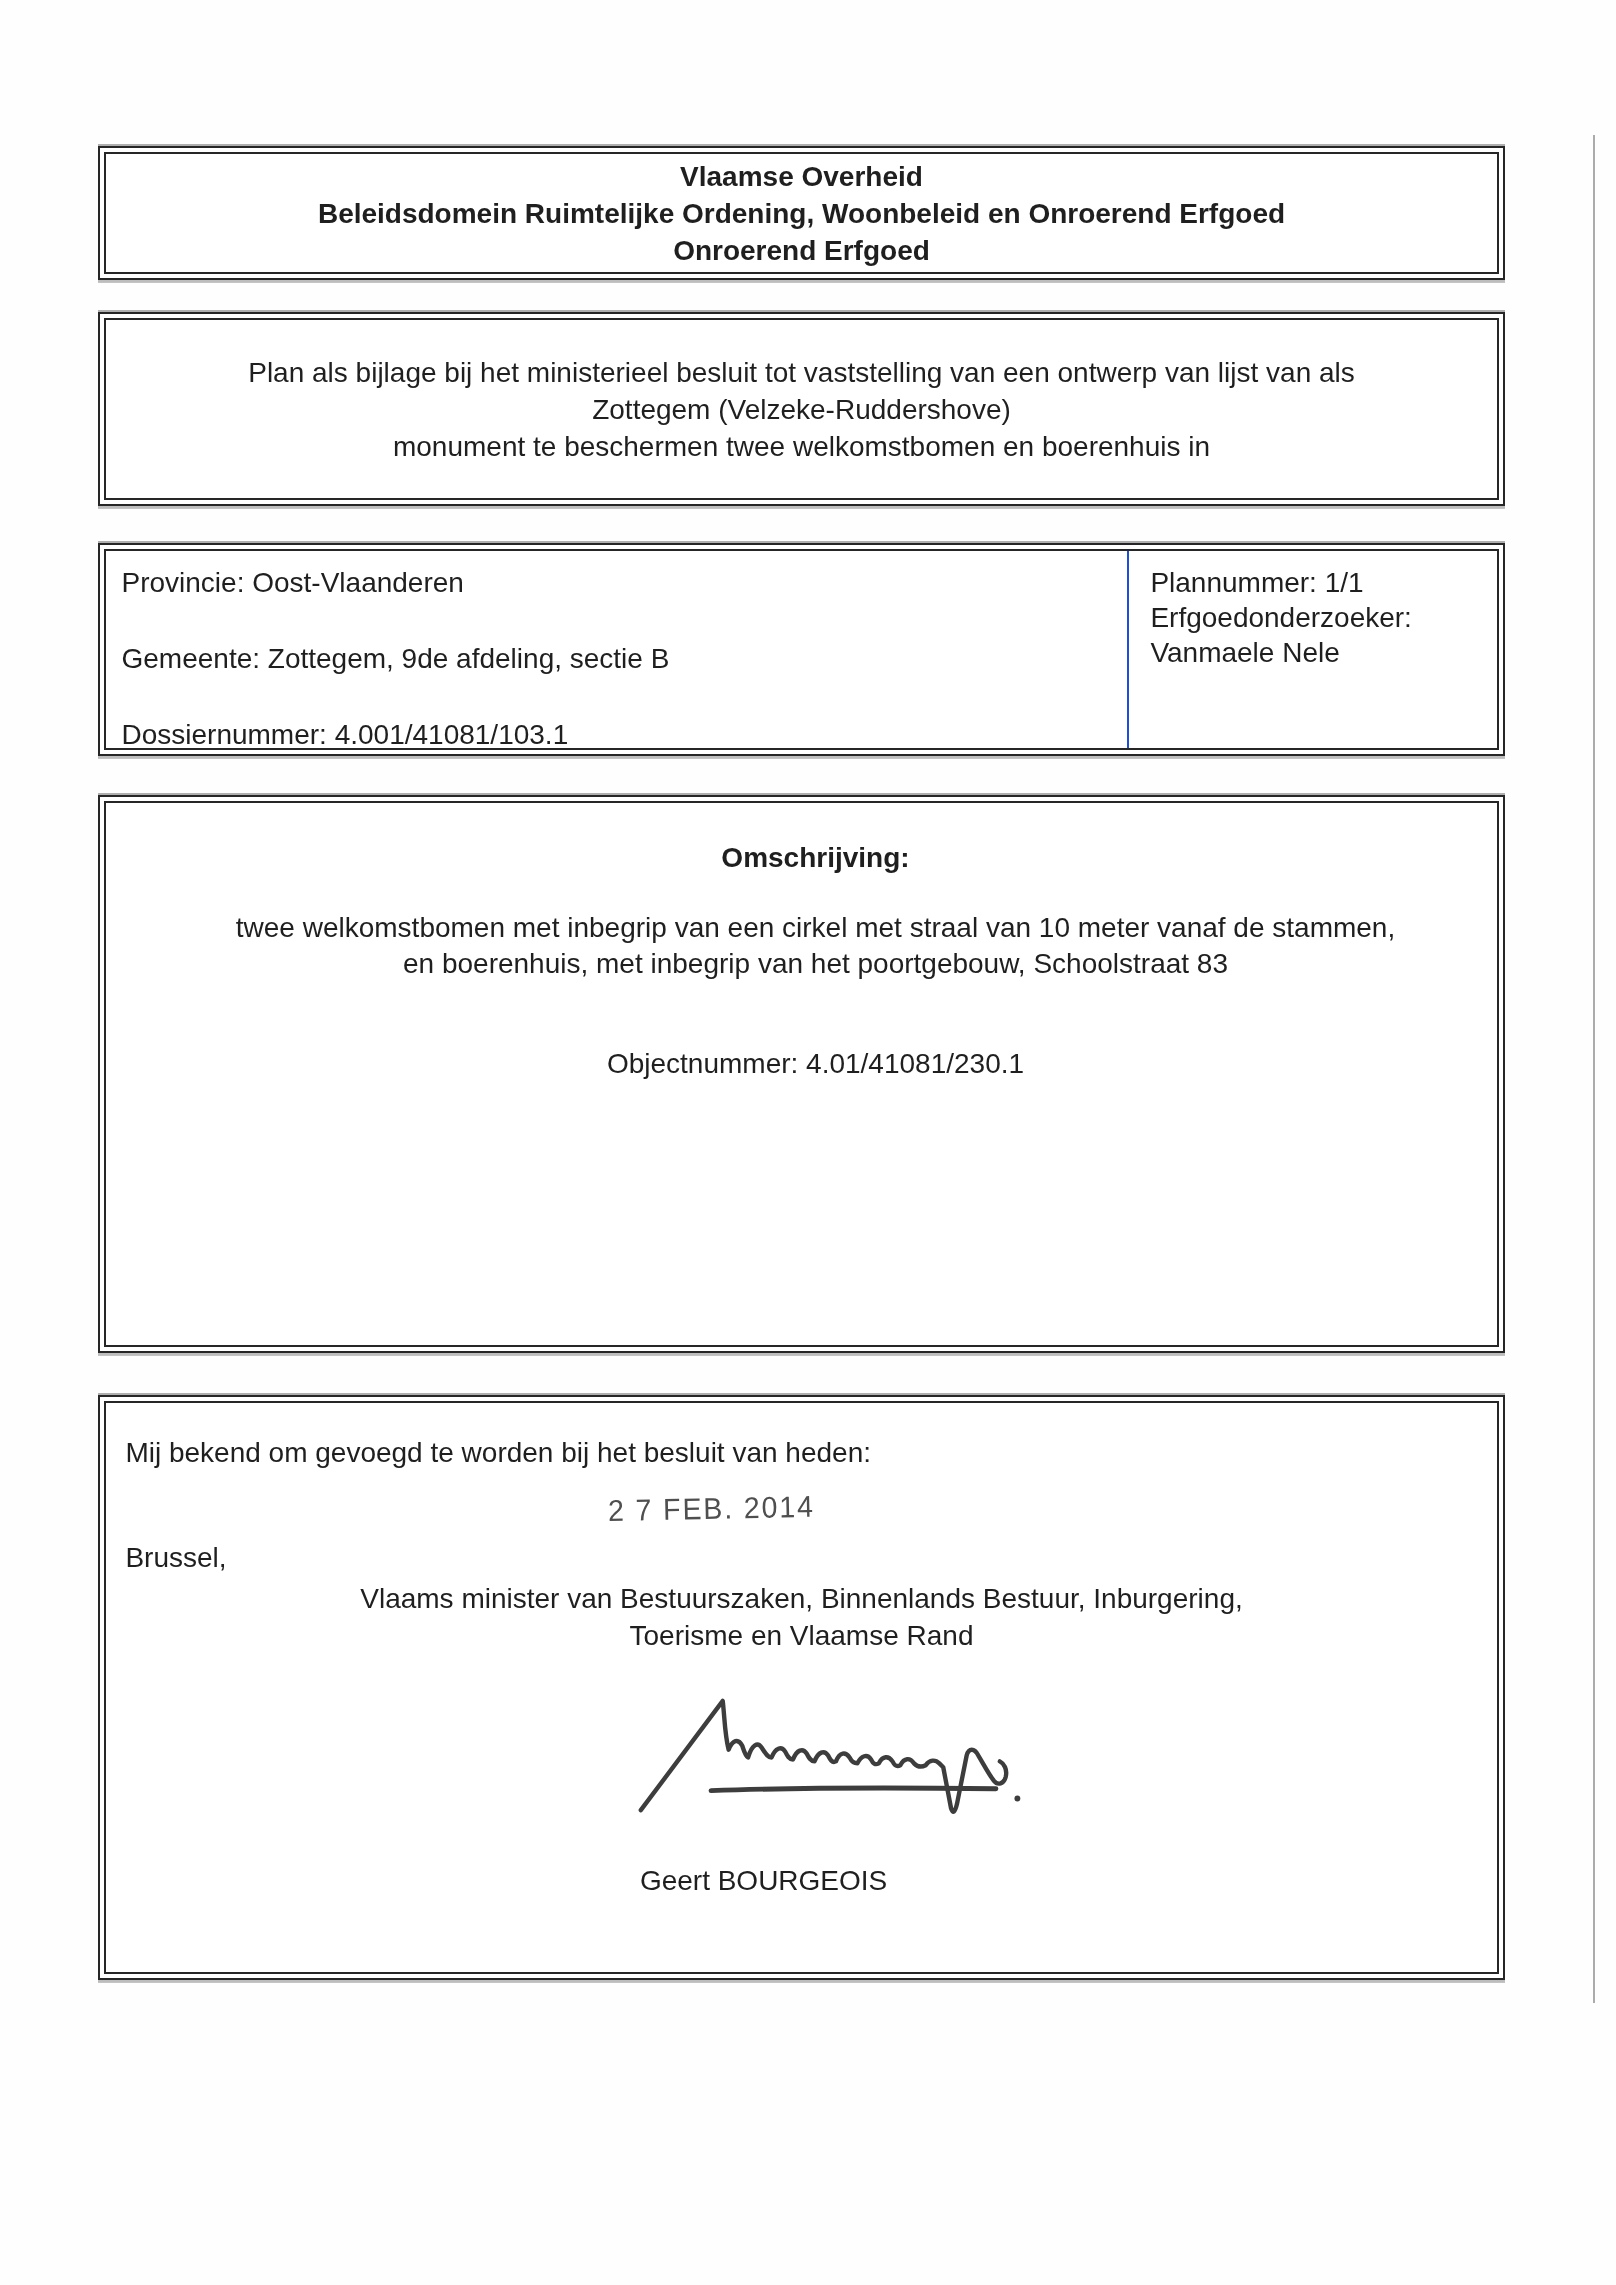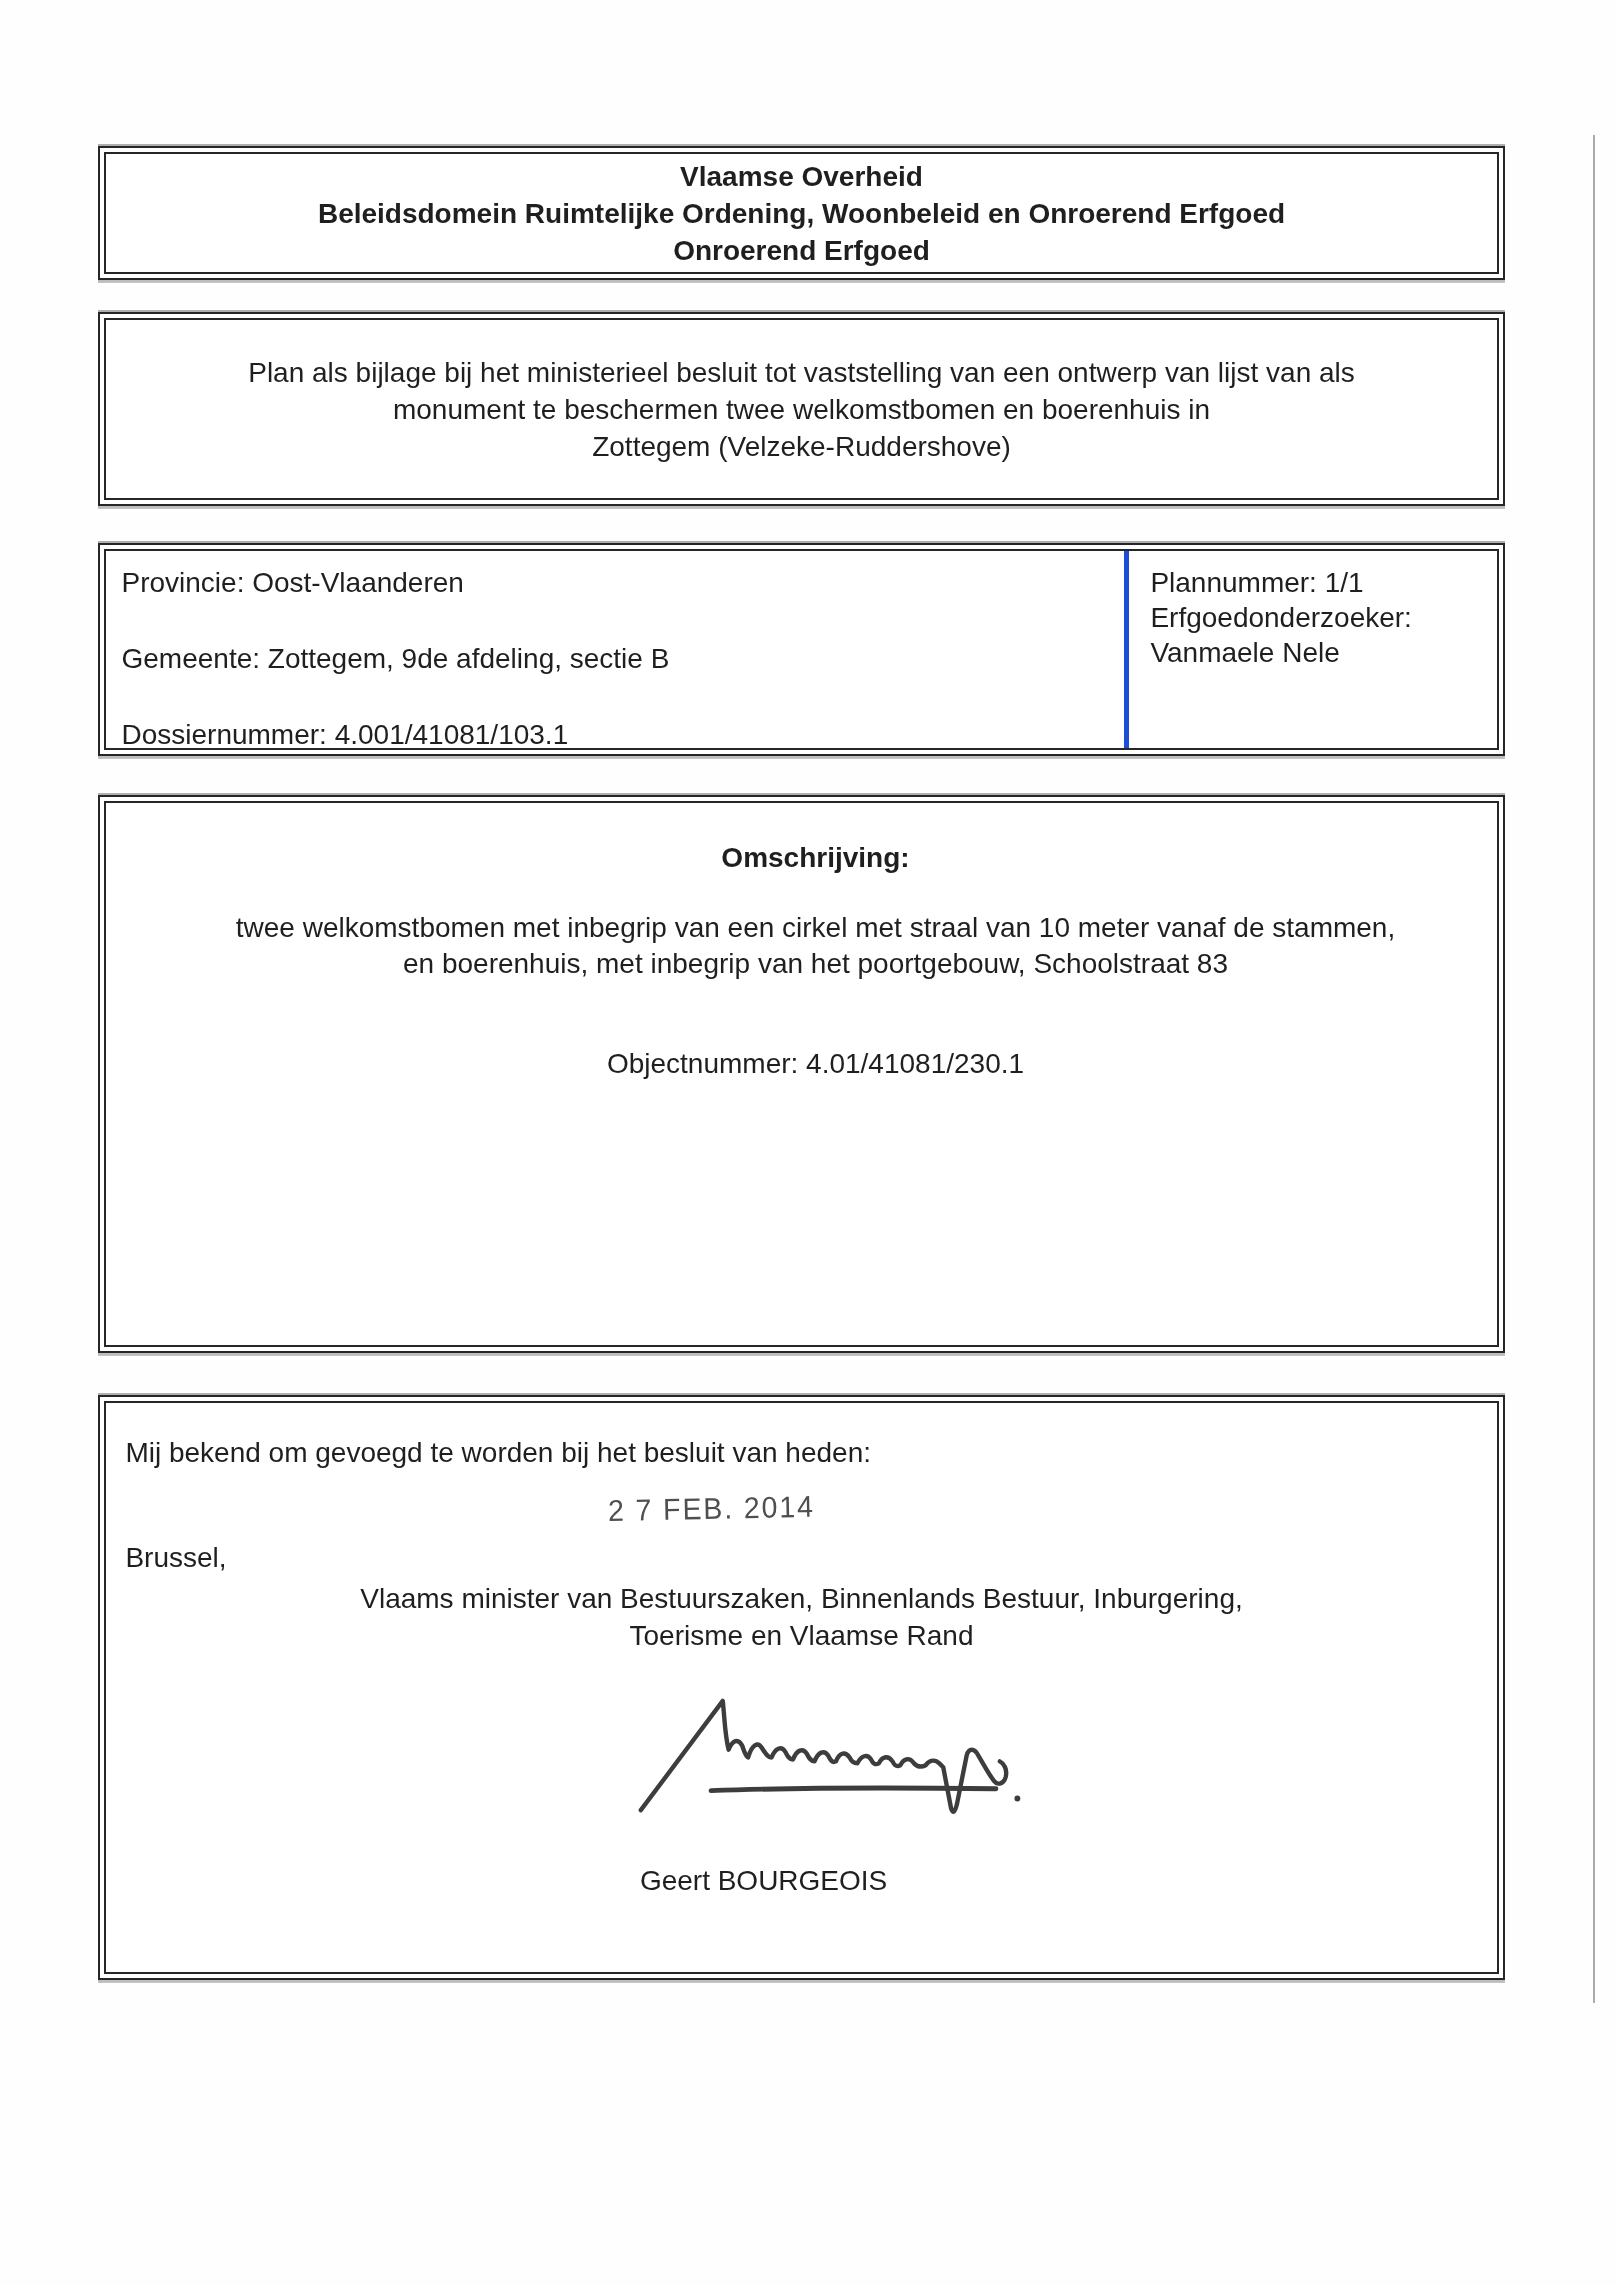"monument te beschermen twee" div { order: before "Zottegem (Velzeke-Ruddershove)" -> after "Zottegem (Velzeke-Ruddershove)" }
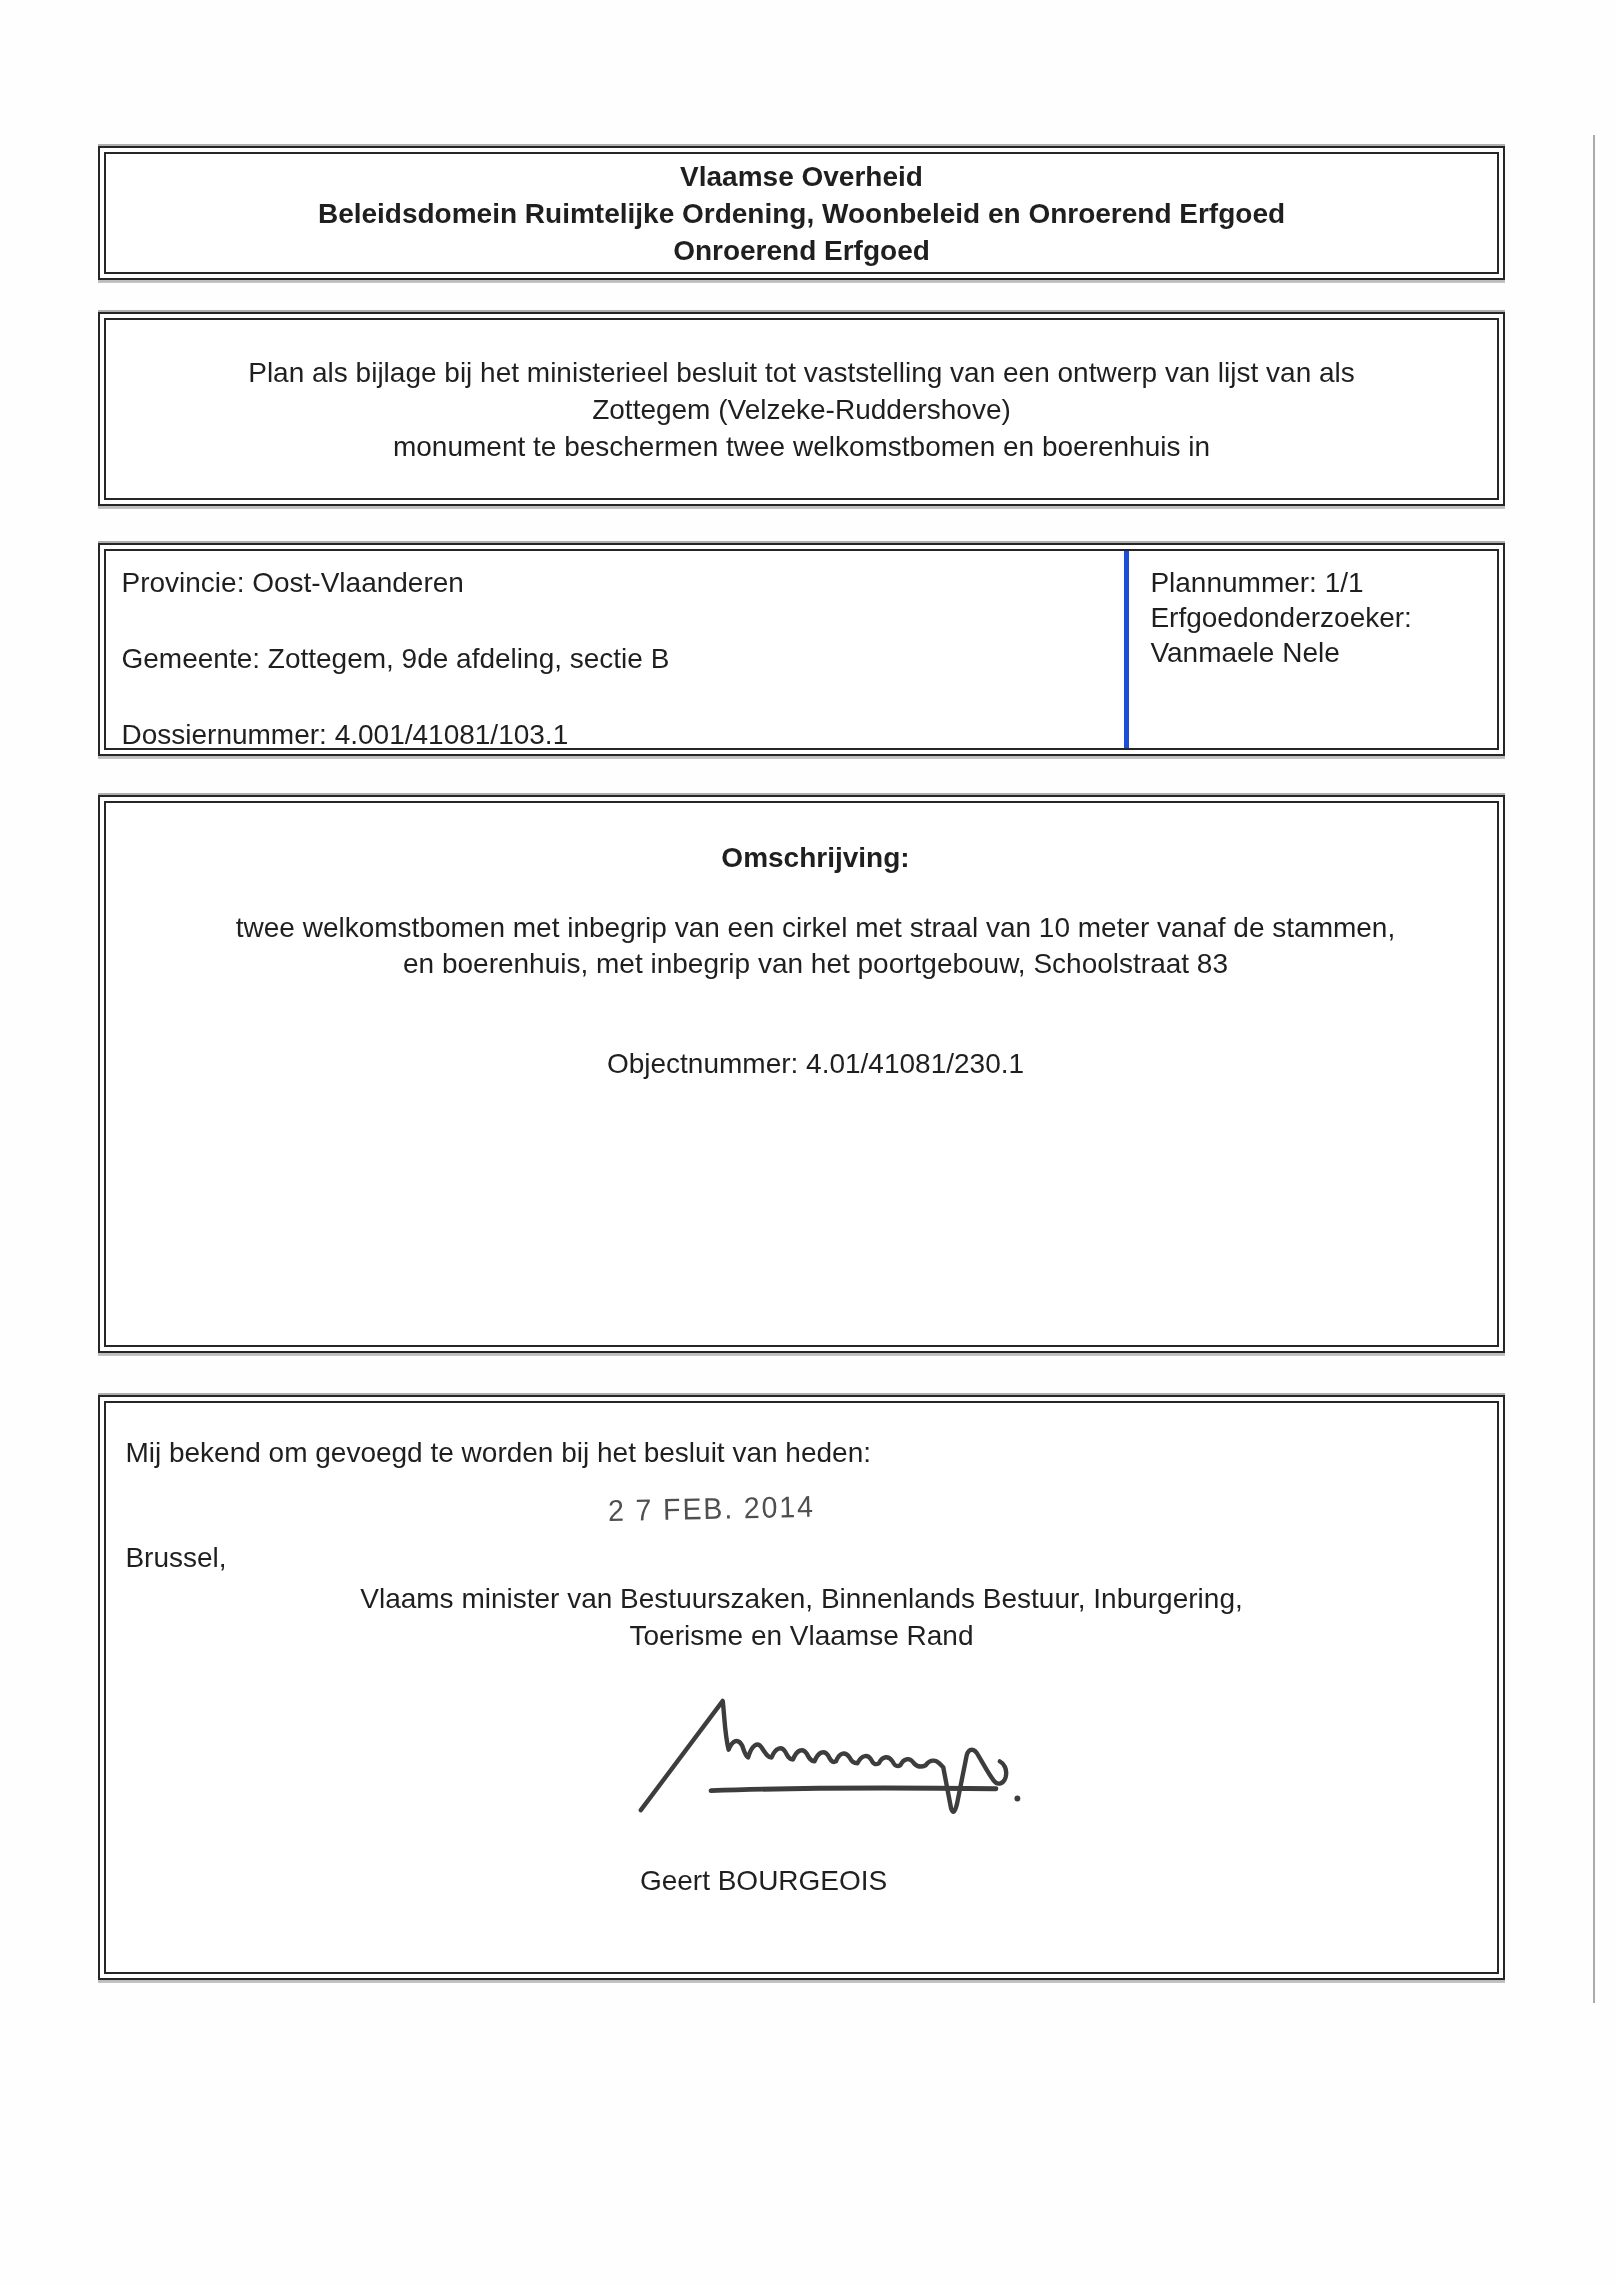"Provincie: Oost-Vlaanderen" .info-left { border-right: 5px solid #1d4ed8 -> 2px solid #1d4ed8 }
